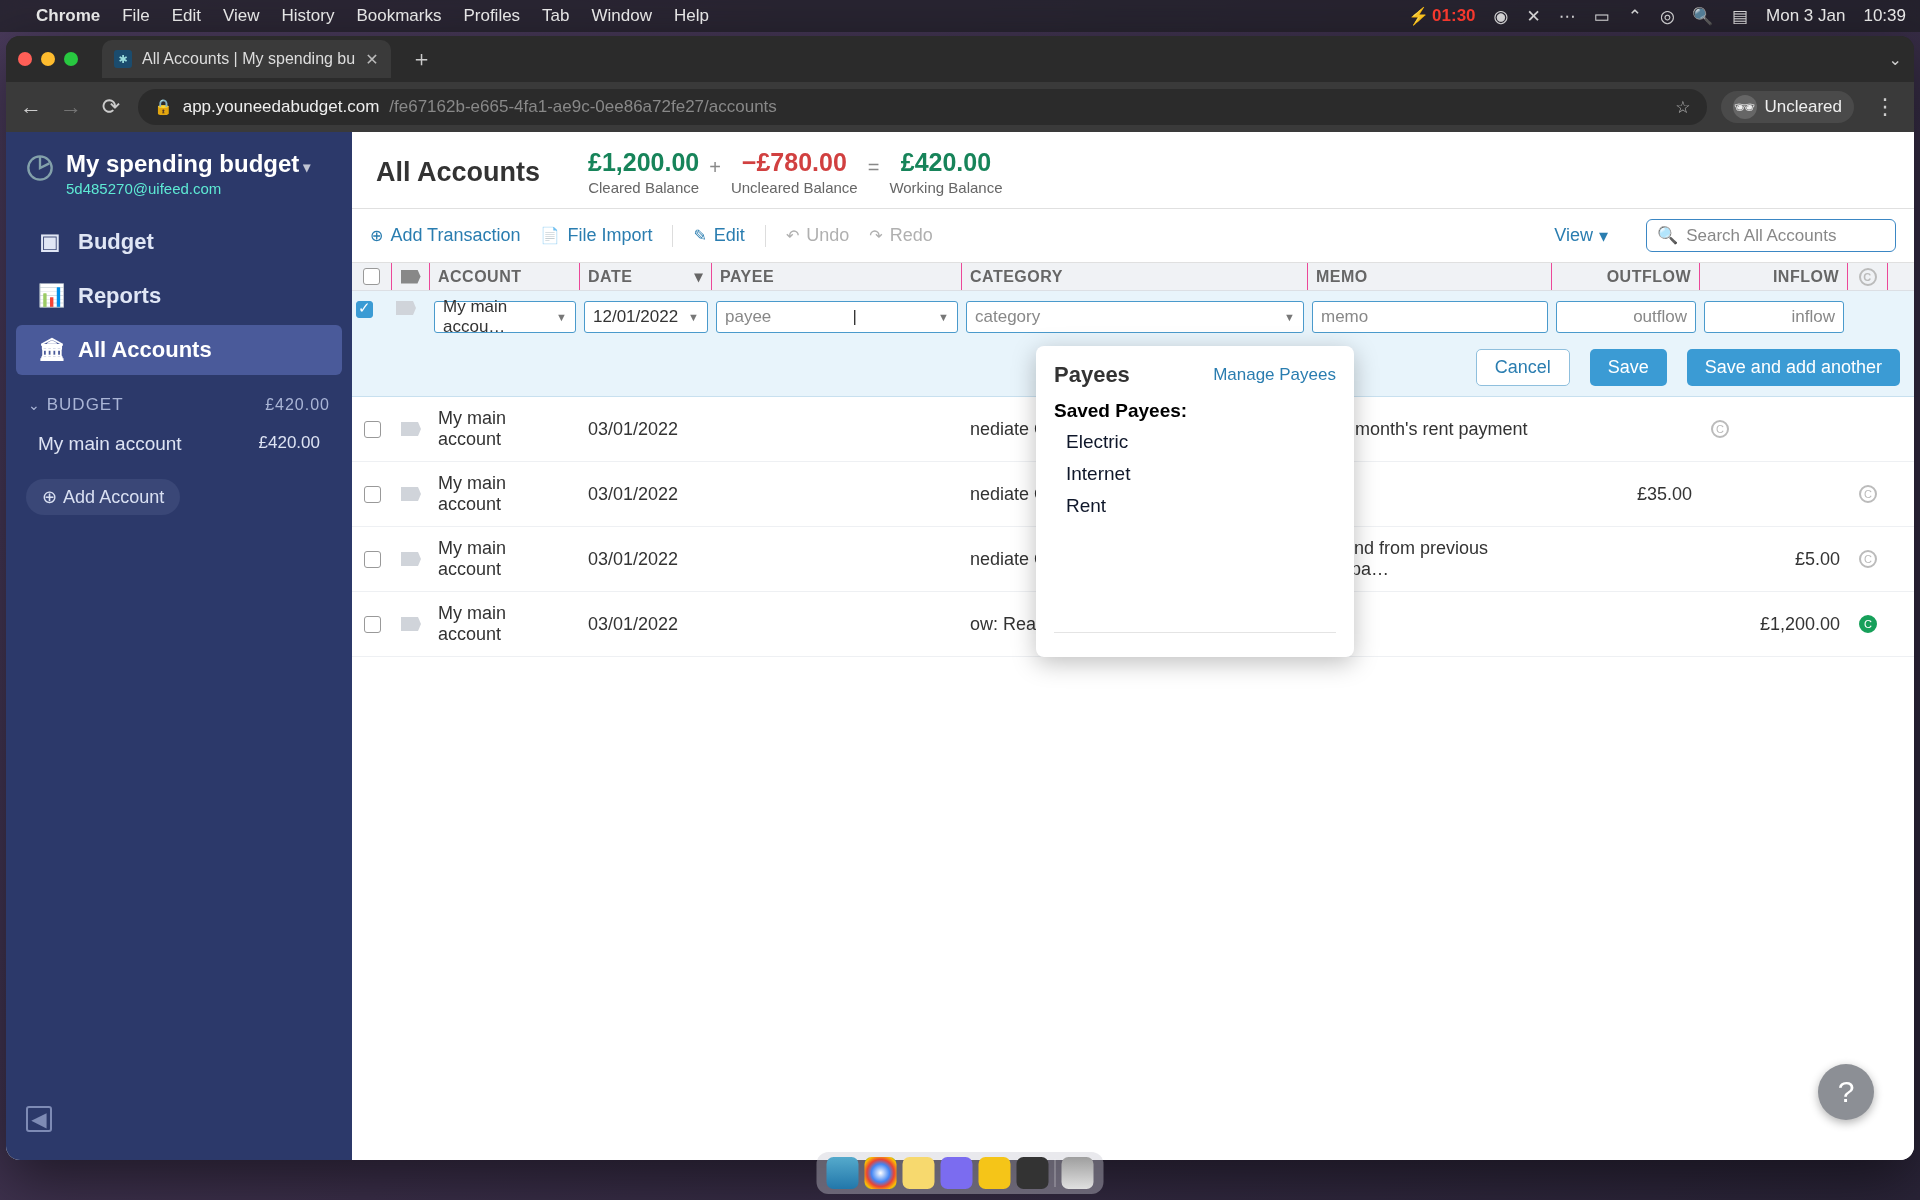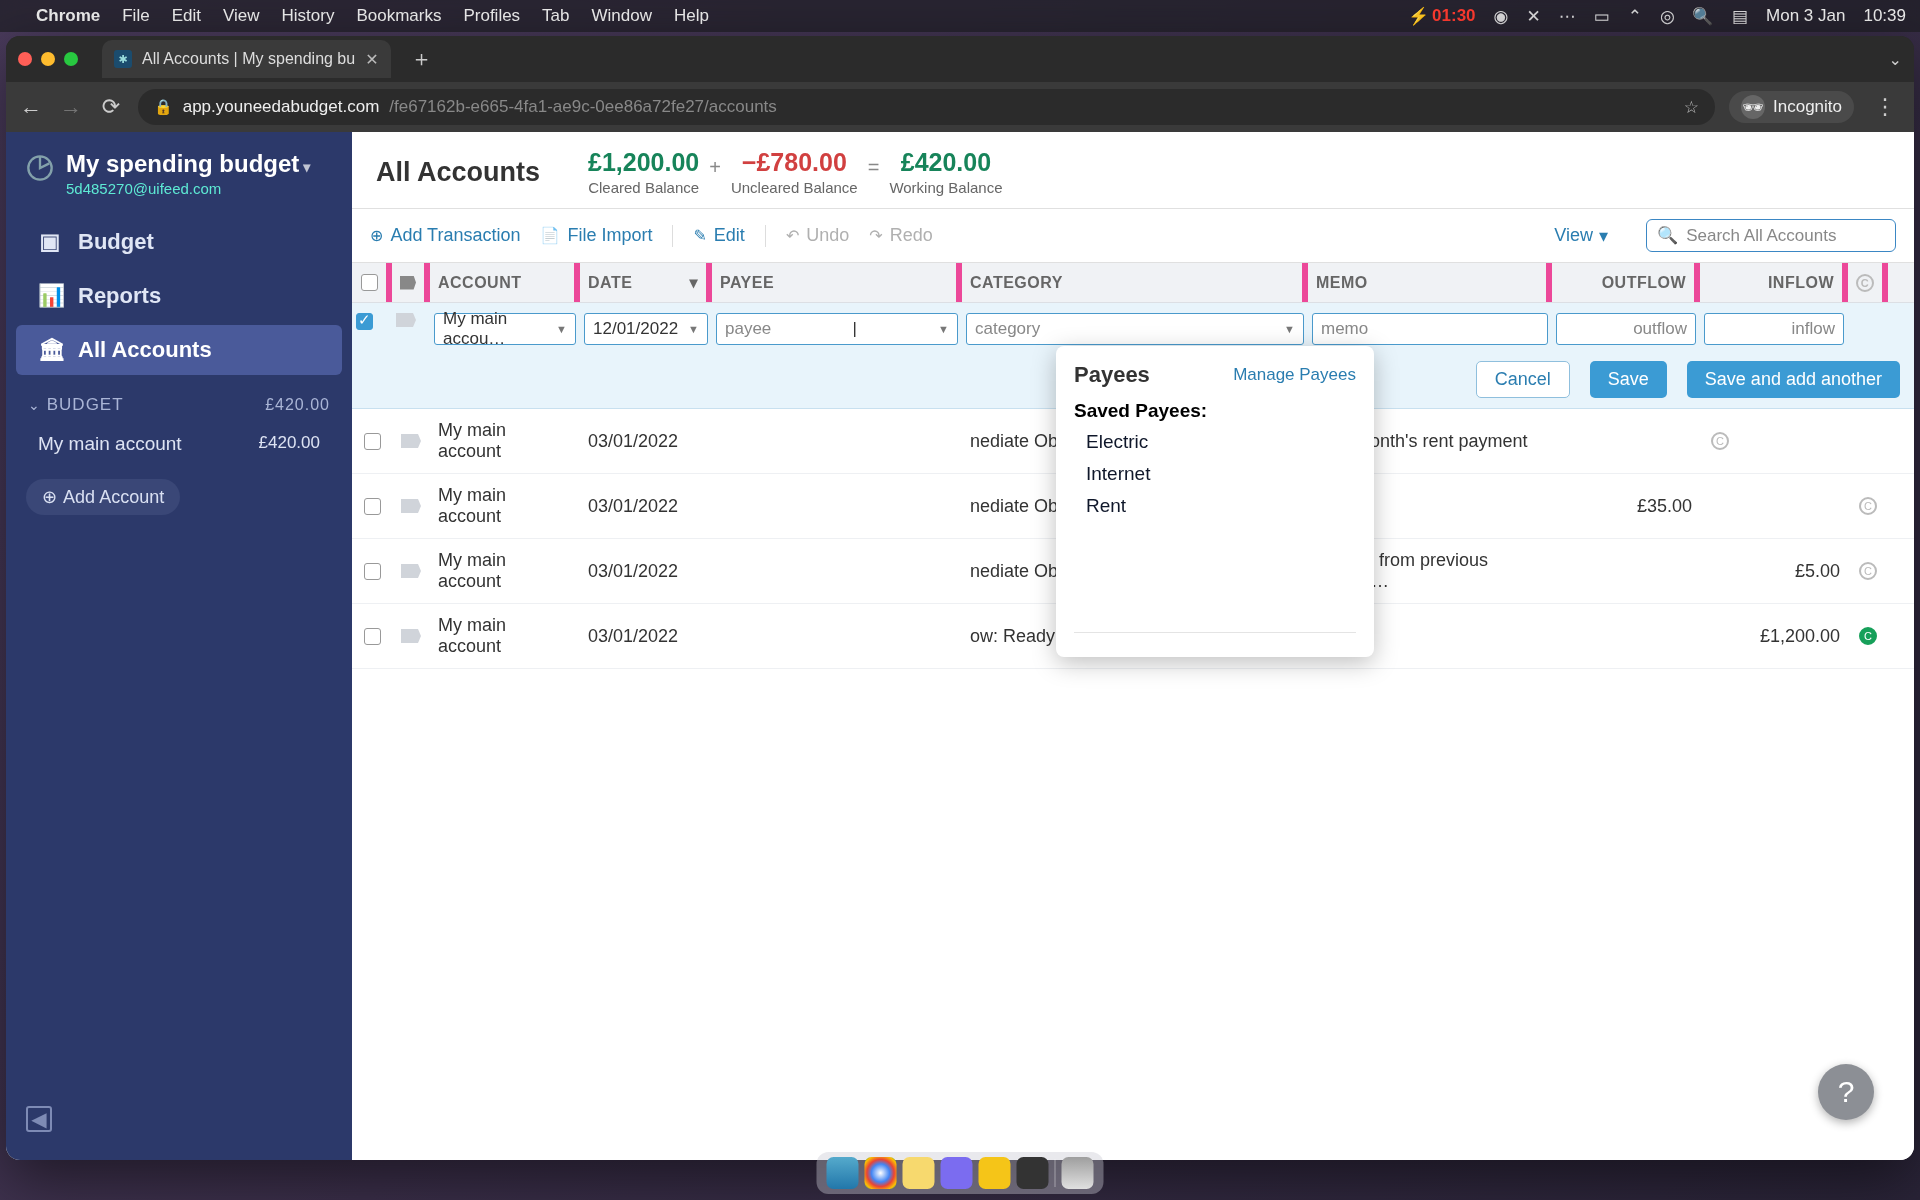"Incognito" span { text: Incognito -> Uncleared }
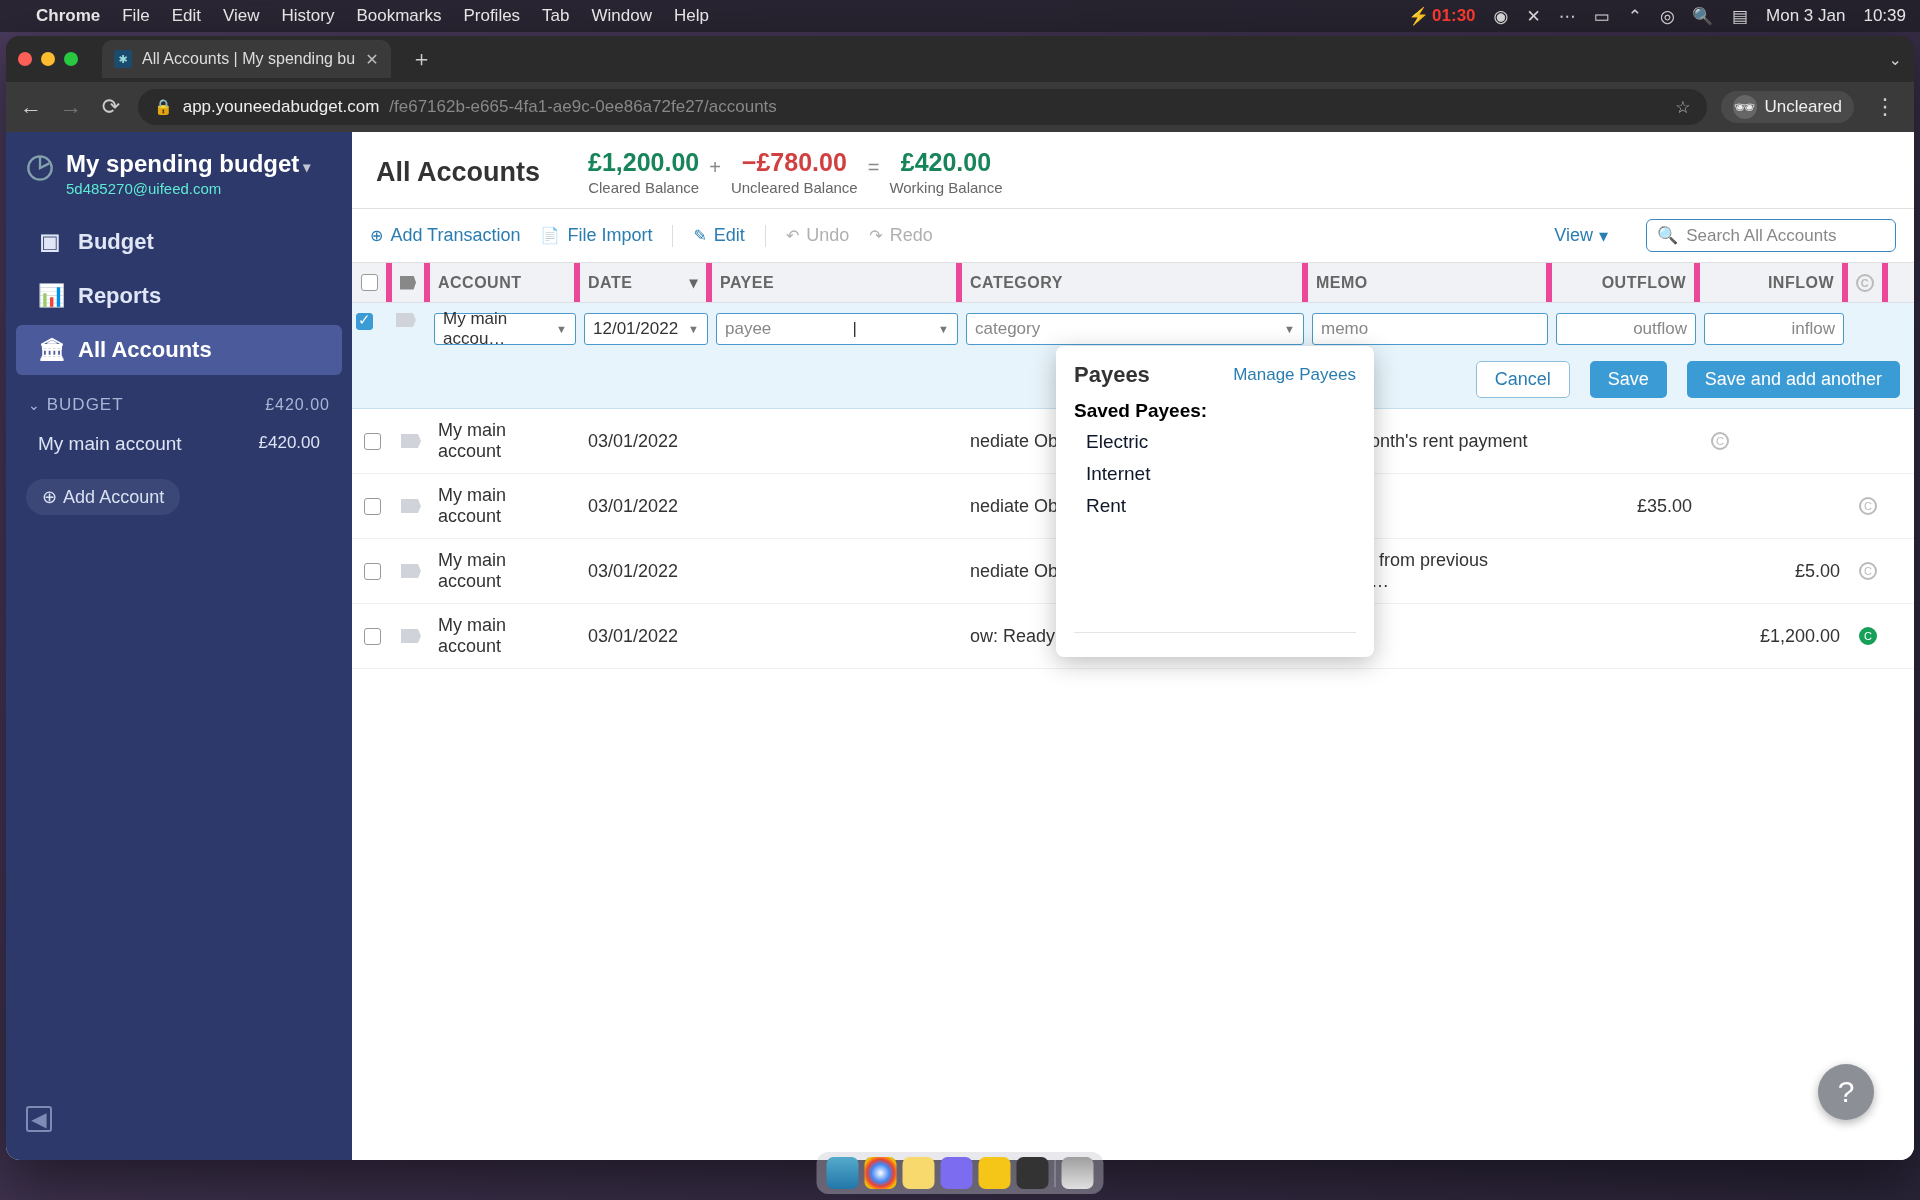"ACCOUNT" .grid-header .cell, .row .cell { border-right: 6px solid #ec4899 -> 1px solid #ec4899; padding: 10px 8px -> 4px 8px }
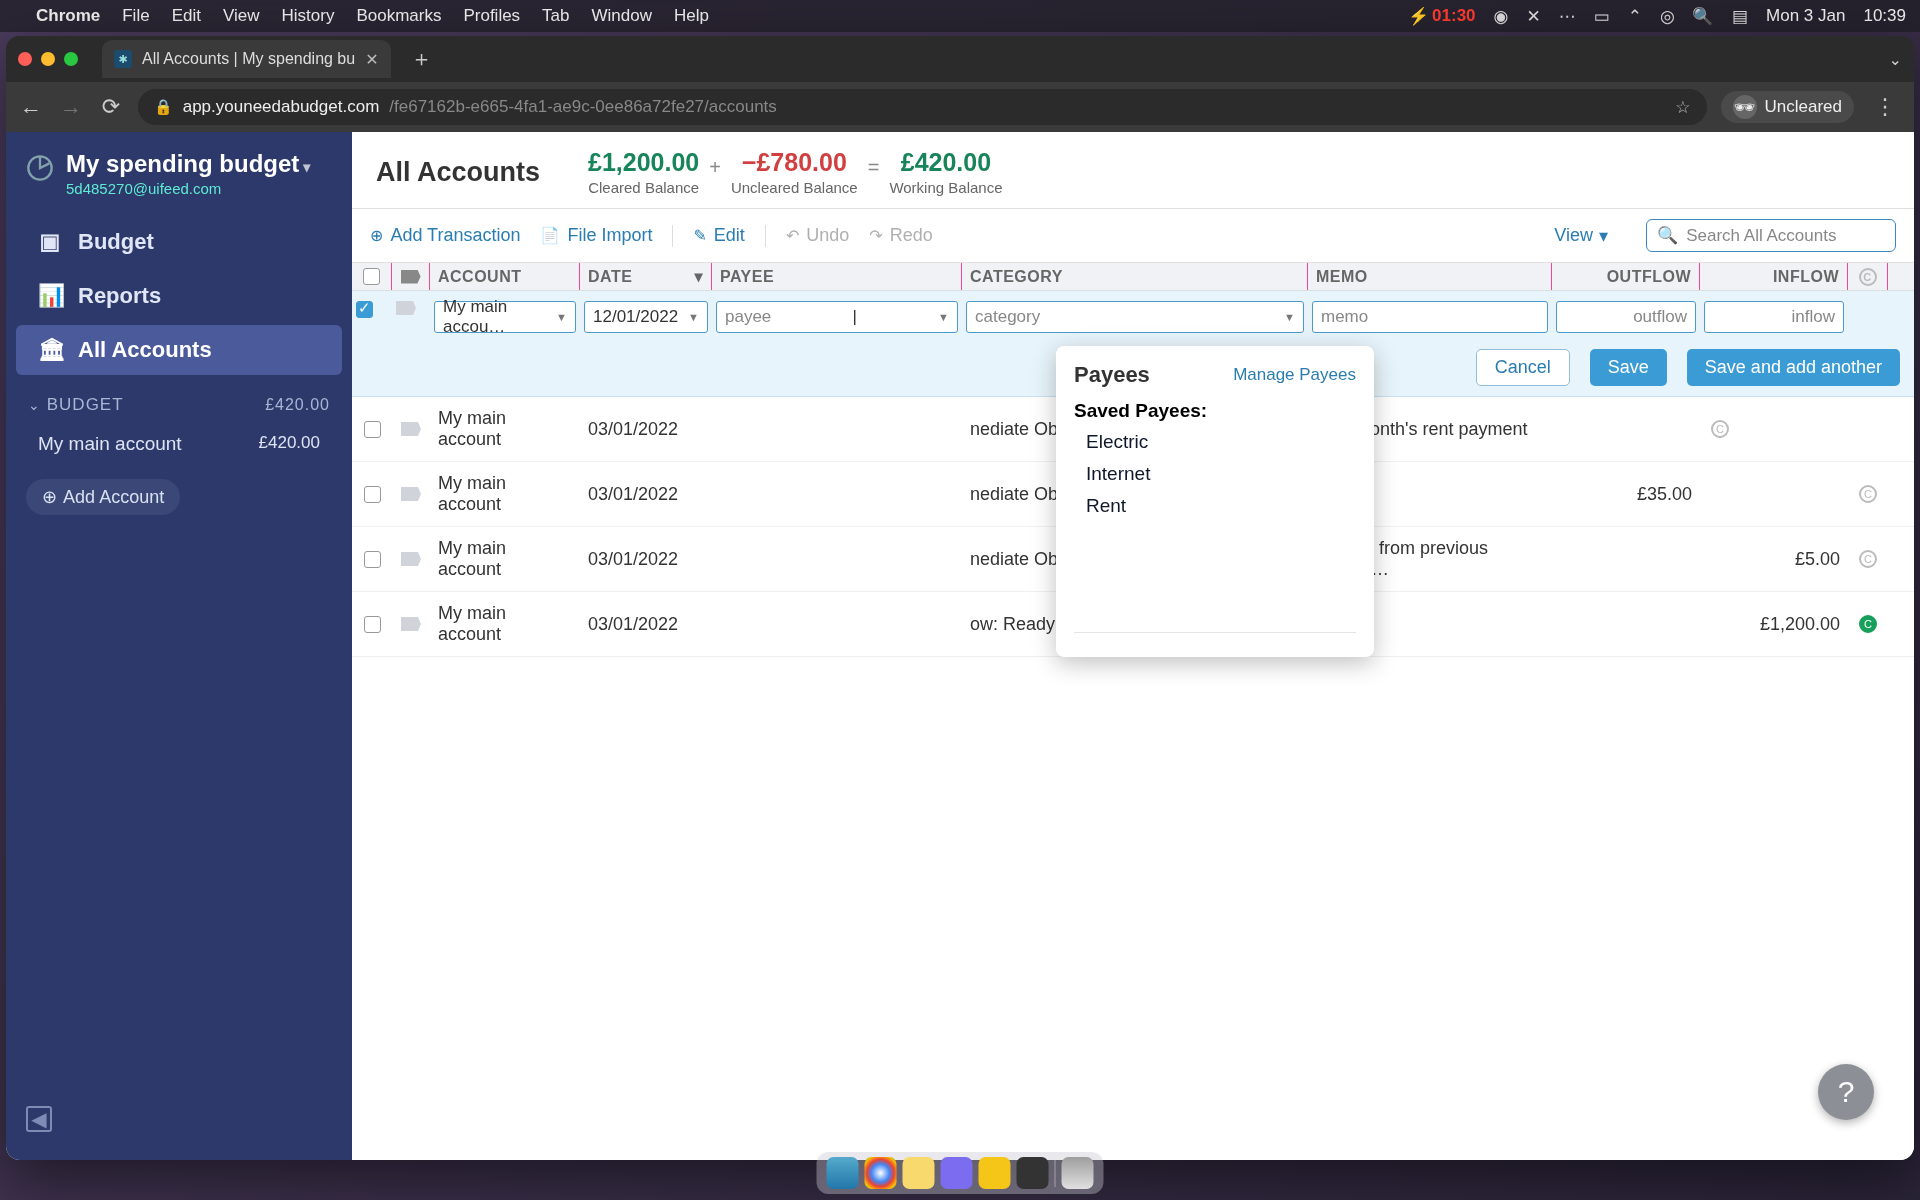"Payees" .payee-pop { left: 704px -> 684px }
